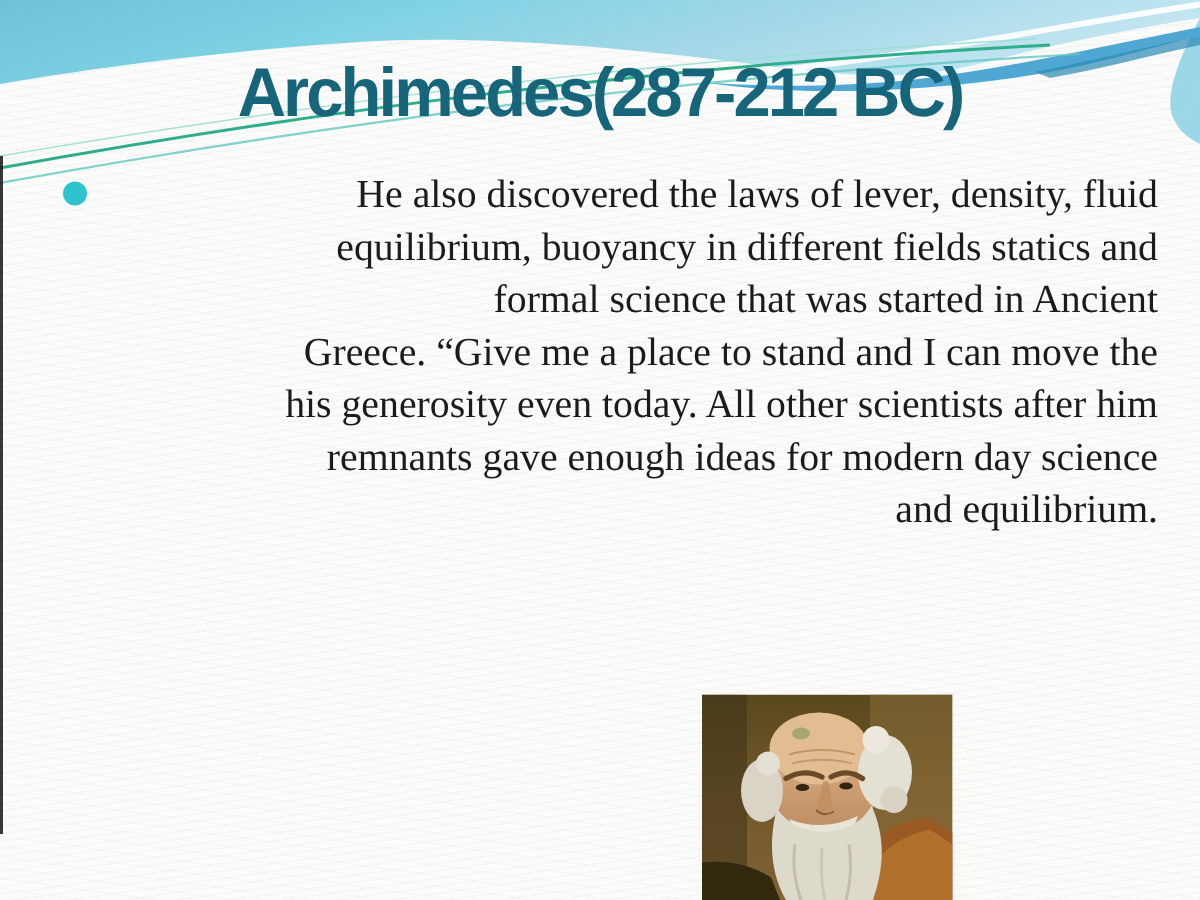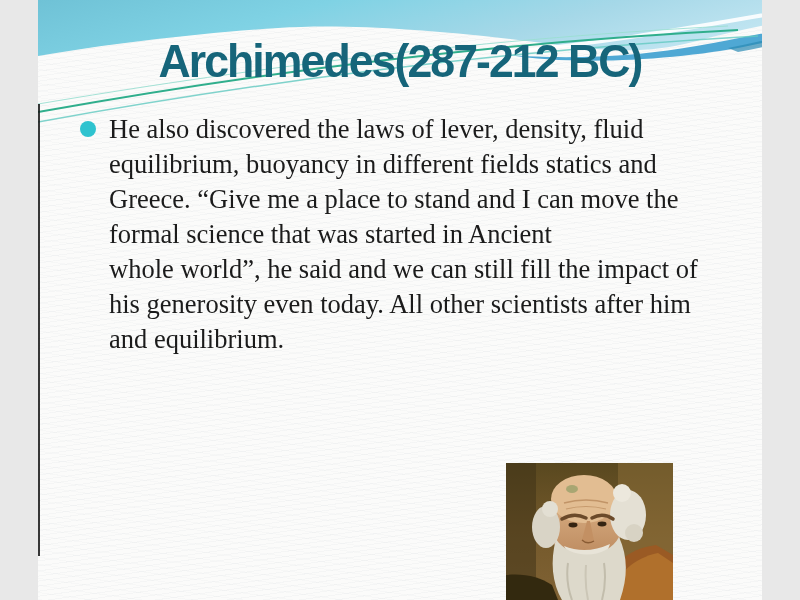"Archimedes(287-212 BC)" .slide { width: 724px -> 800px }
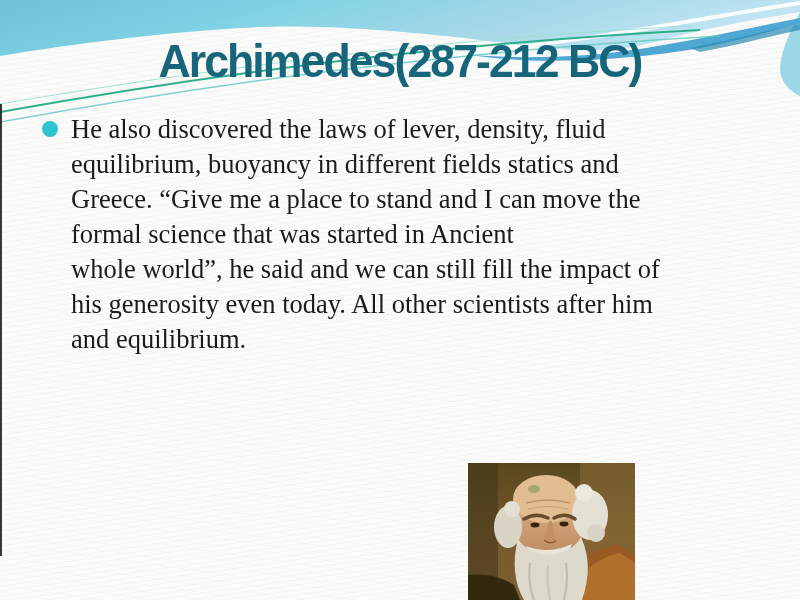"He also discovered the laws" .lines { text-align: none -> right }
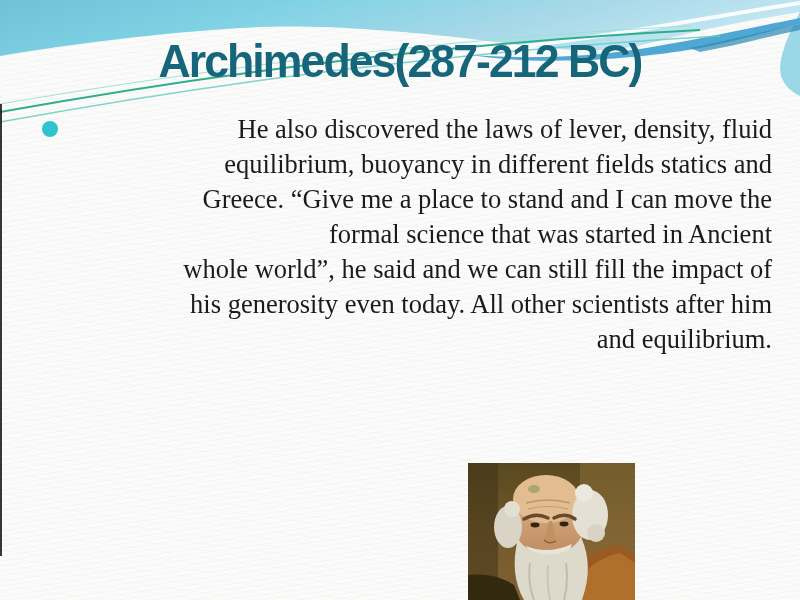"Greece. “Give me a place" div.line { order: before "formal science that was started" -> after "formal science that was started" }
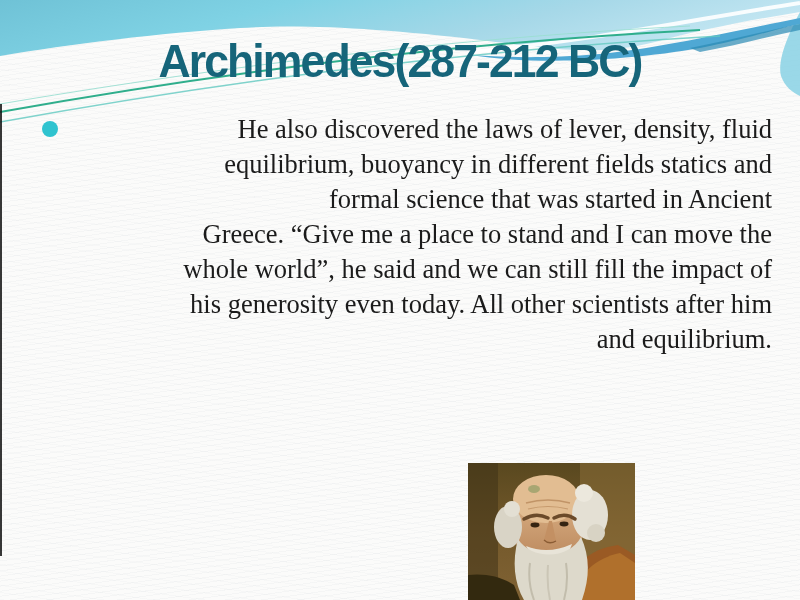"whole world”, he said and" div.line { html: <div>whole world”, he said and we can still fill the impact of</div> -> none }
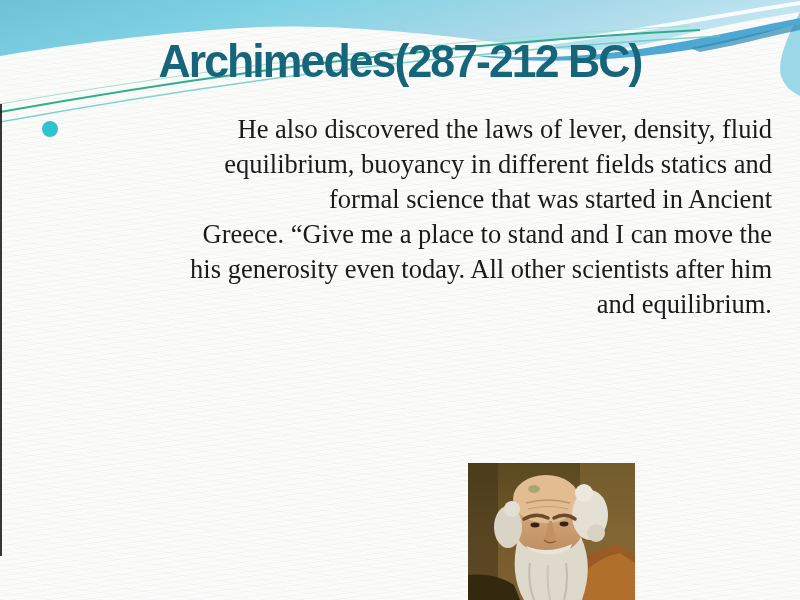"remnants gave enough ideas for" div.line { html: none -> <div>remnants gave enough ideas for modern day science</div> }
